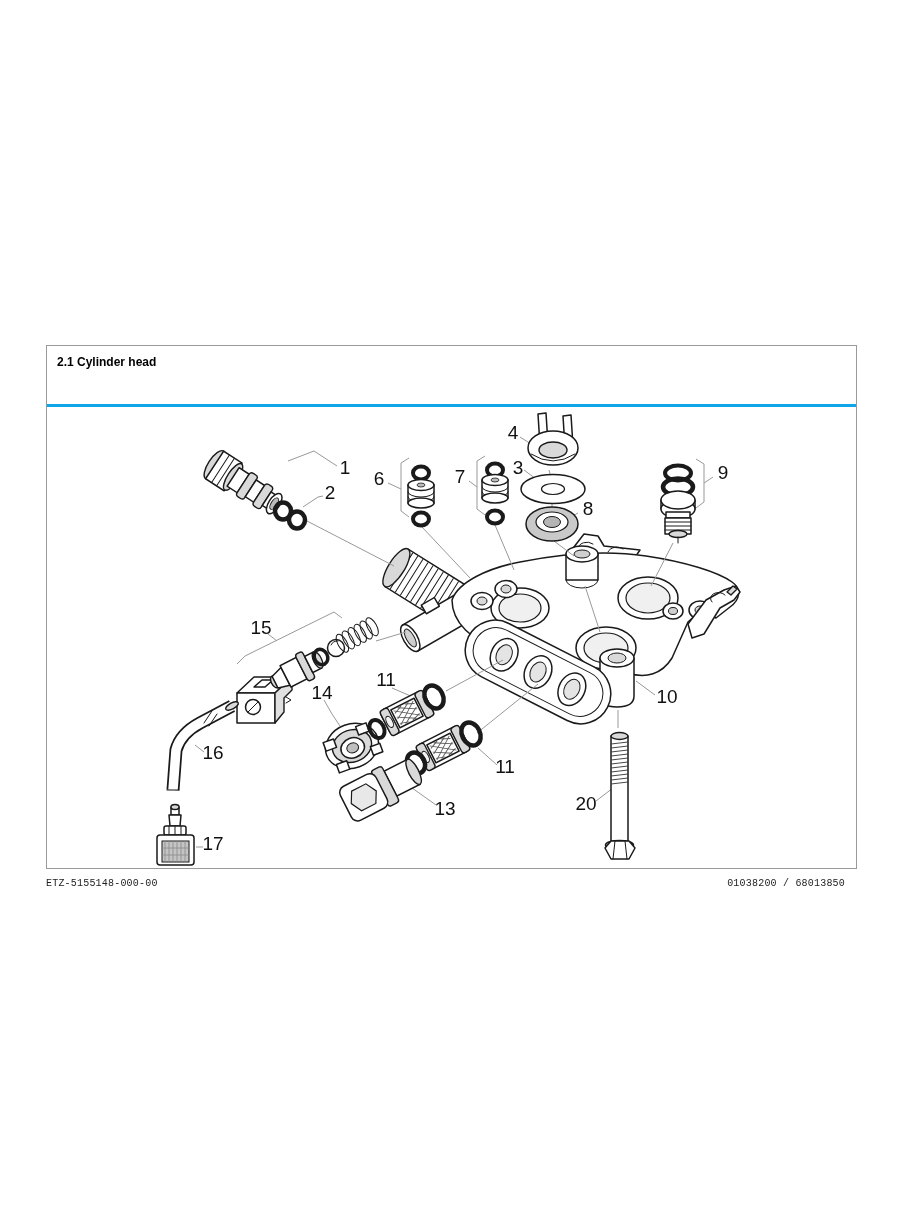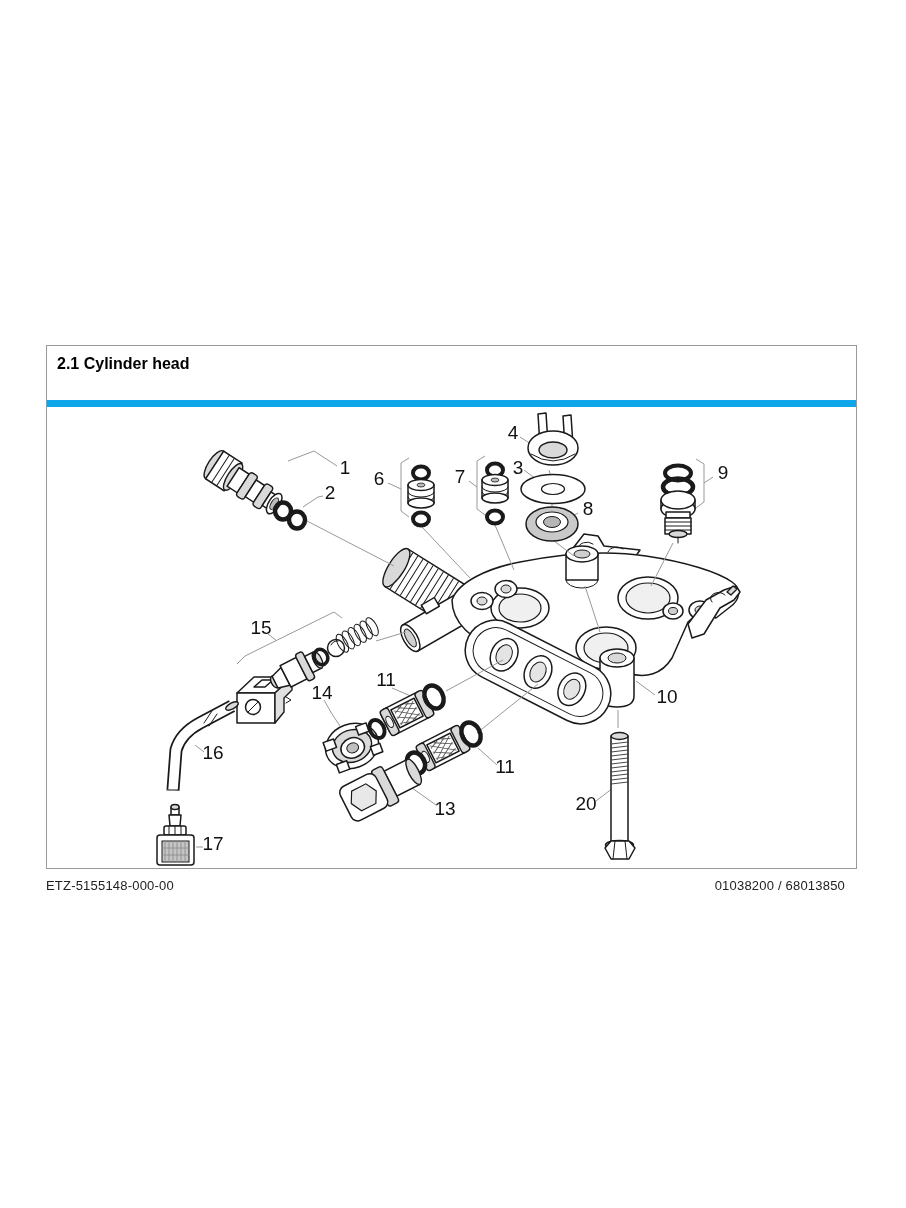"2.1 Cylinder head" .frame-header { border-bottom: 7px solid #0ea5e9 -> 3px solid #0ea5e9; font-size: 16px -> 12px }
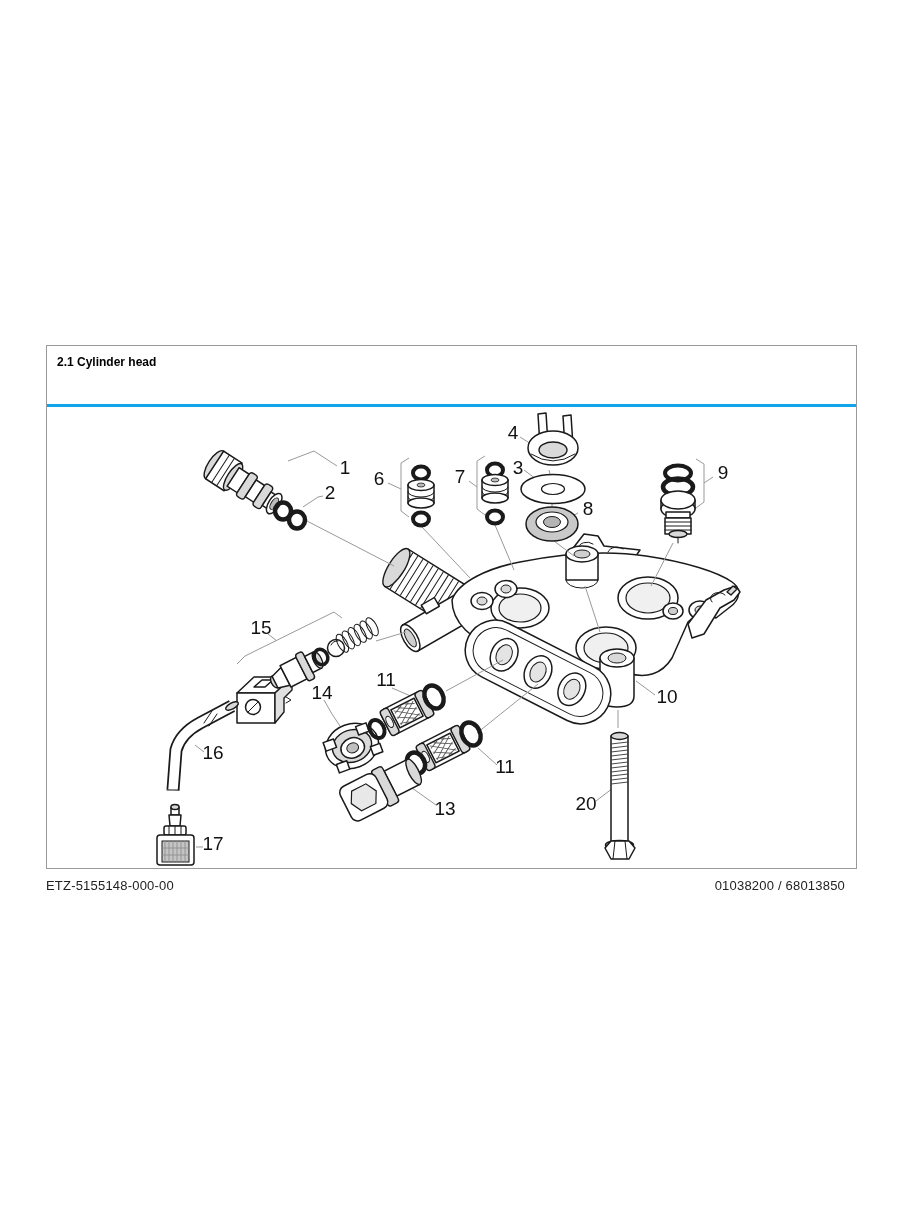"ETZ-5155148-000-00" .footer { font-family: none -> Liberation Mono, monospace; font-size: 13px -> 10px }
